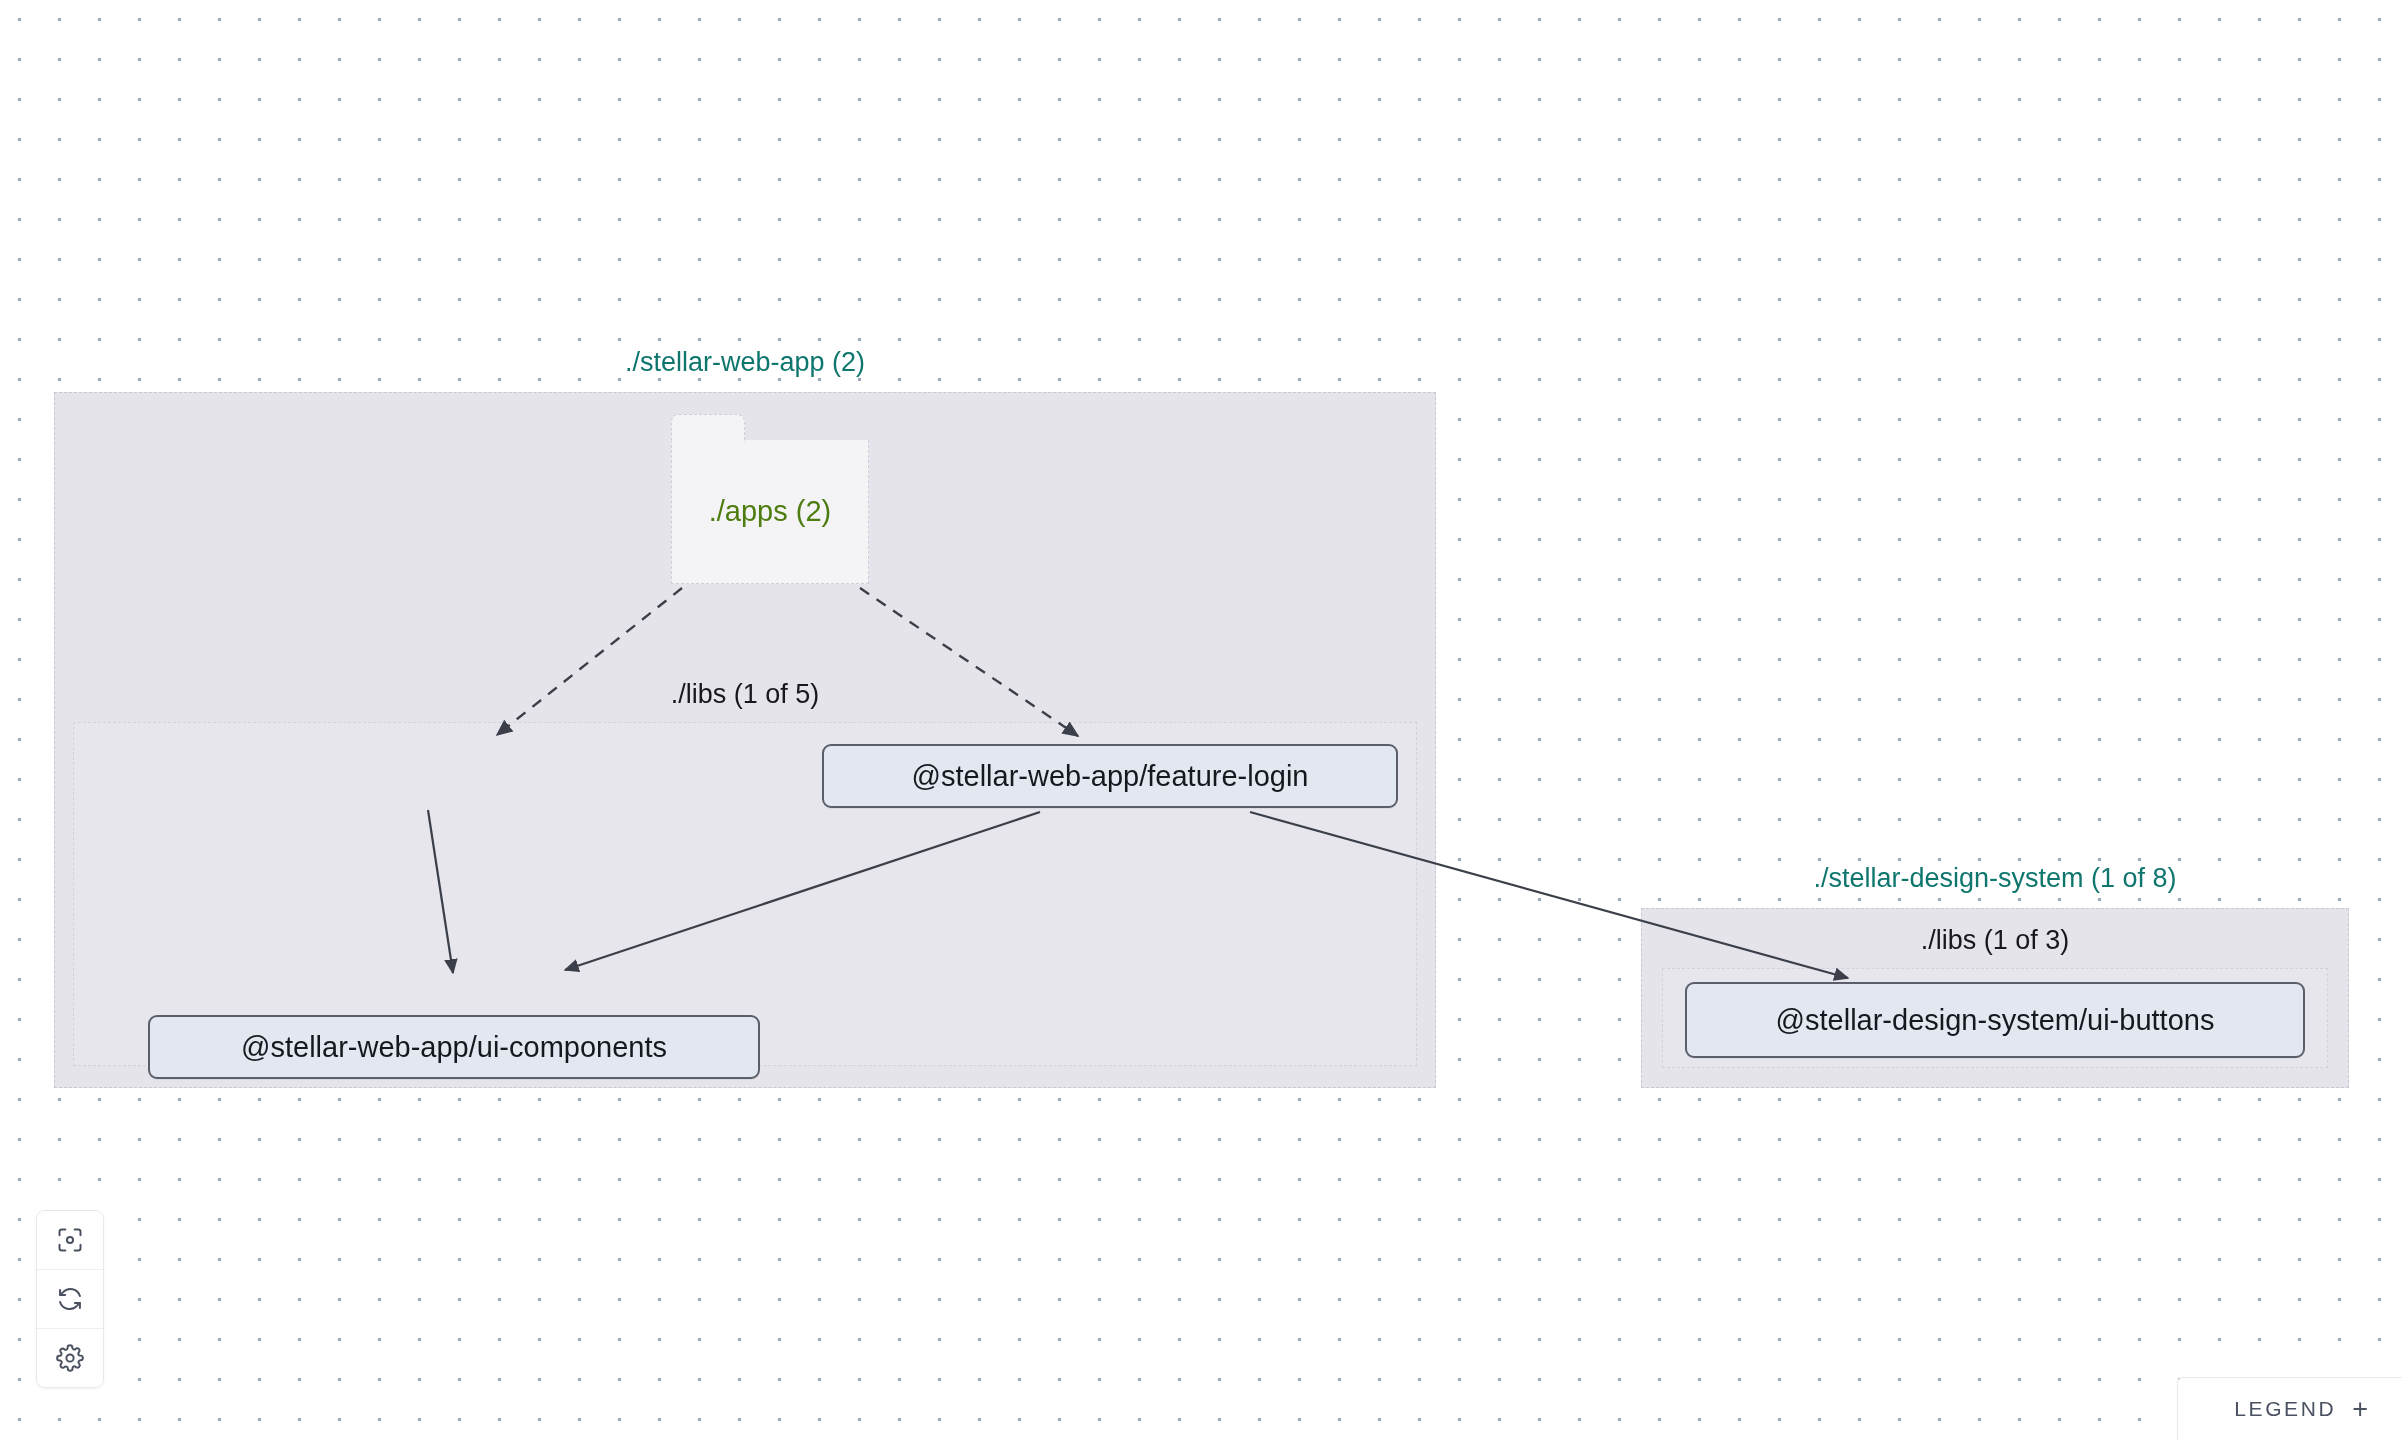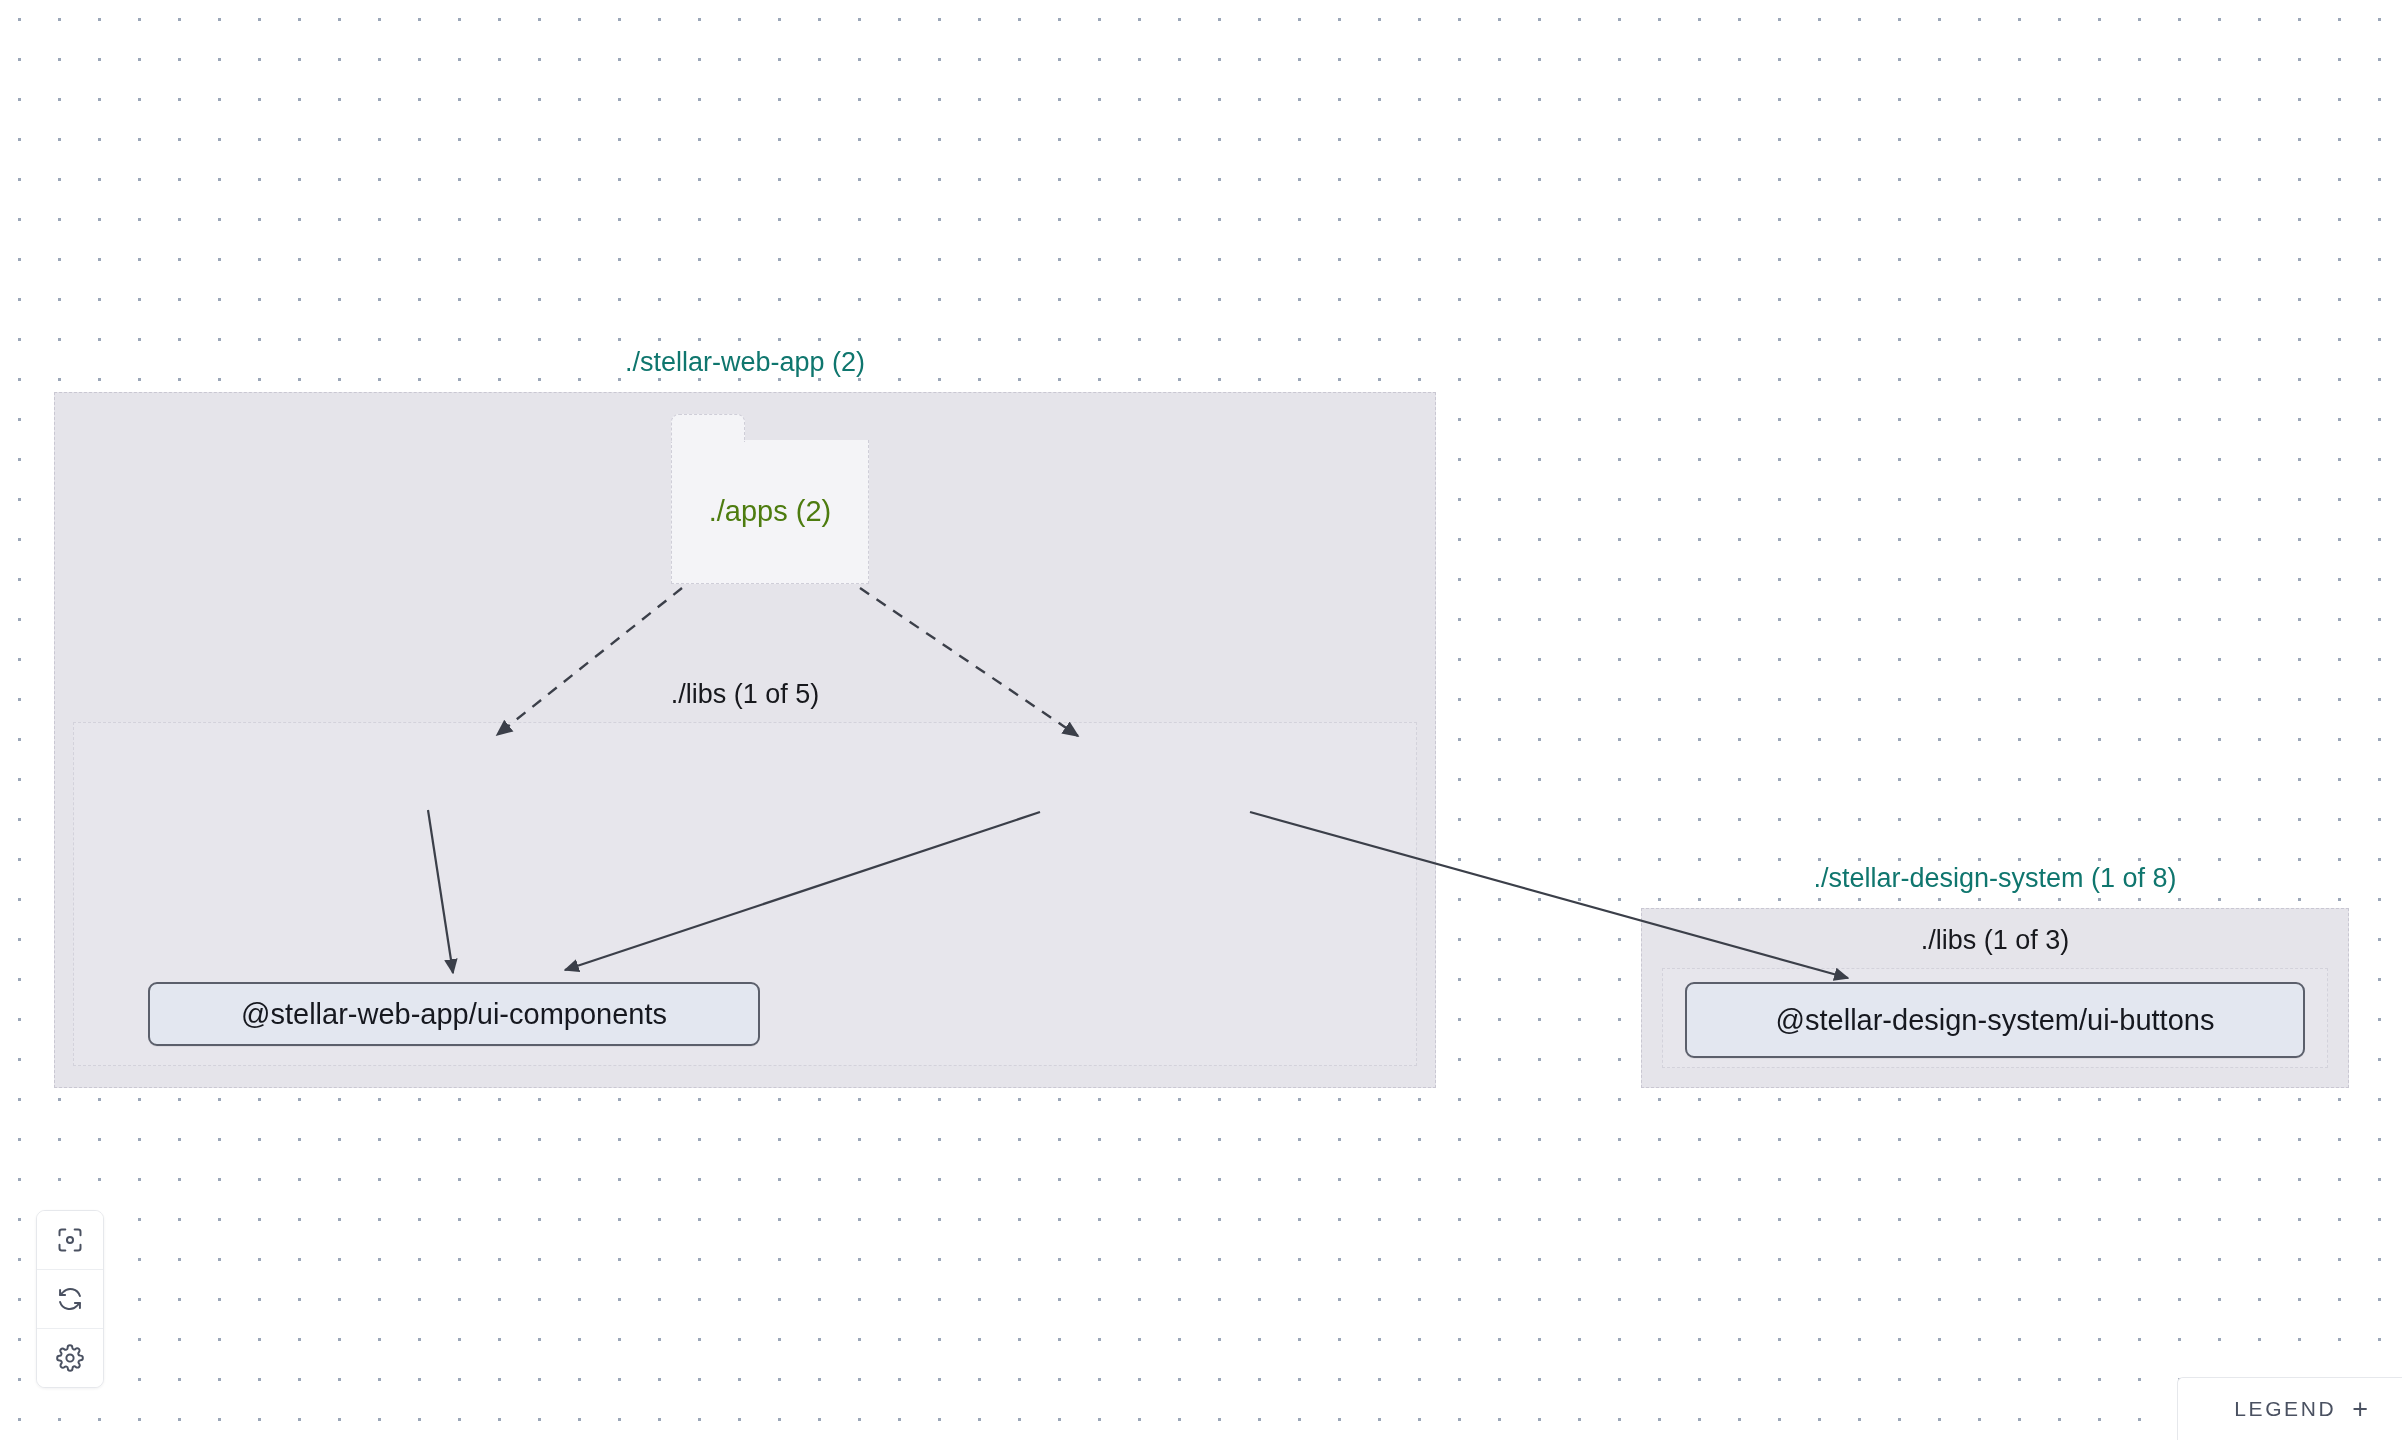"@stellar-web-app/feature-login" div.lib-node { html: none -> <div> <span>@stellar-web-app/feature-login</span> </div> }
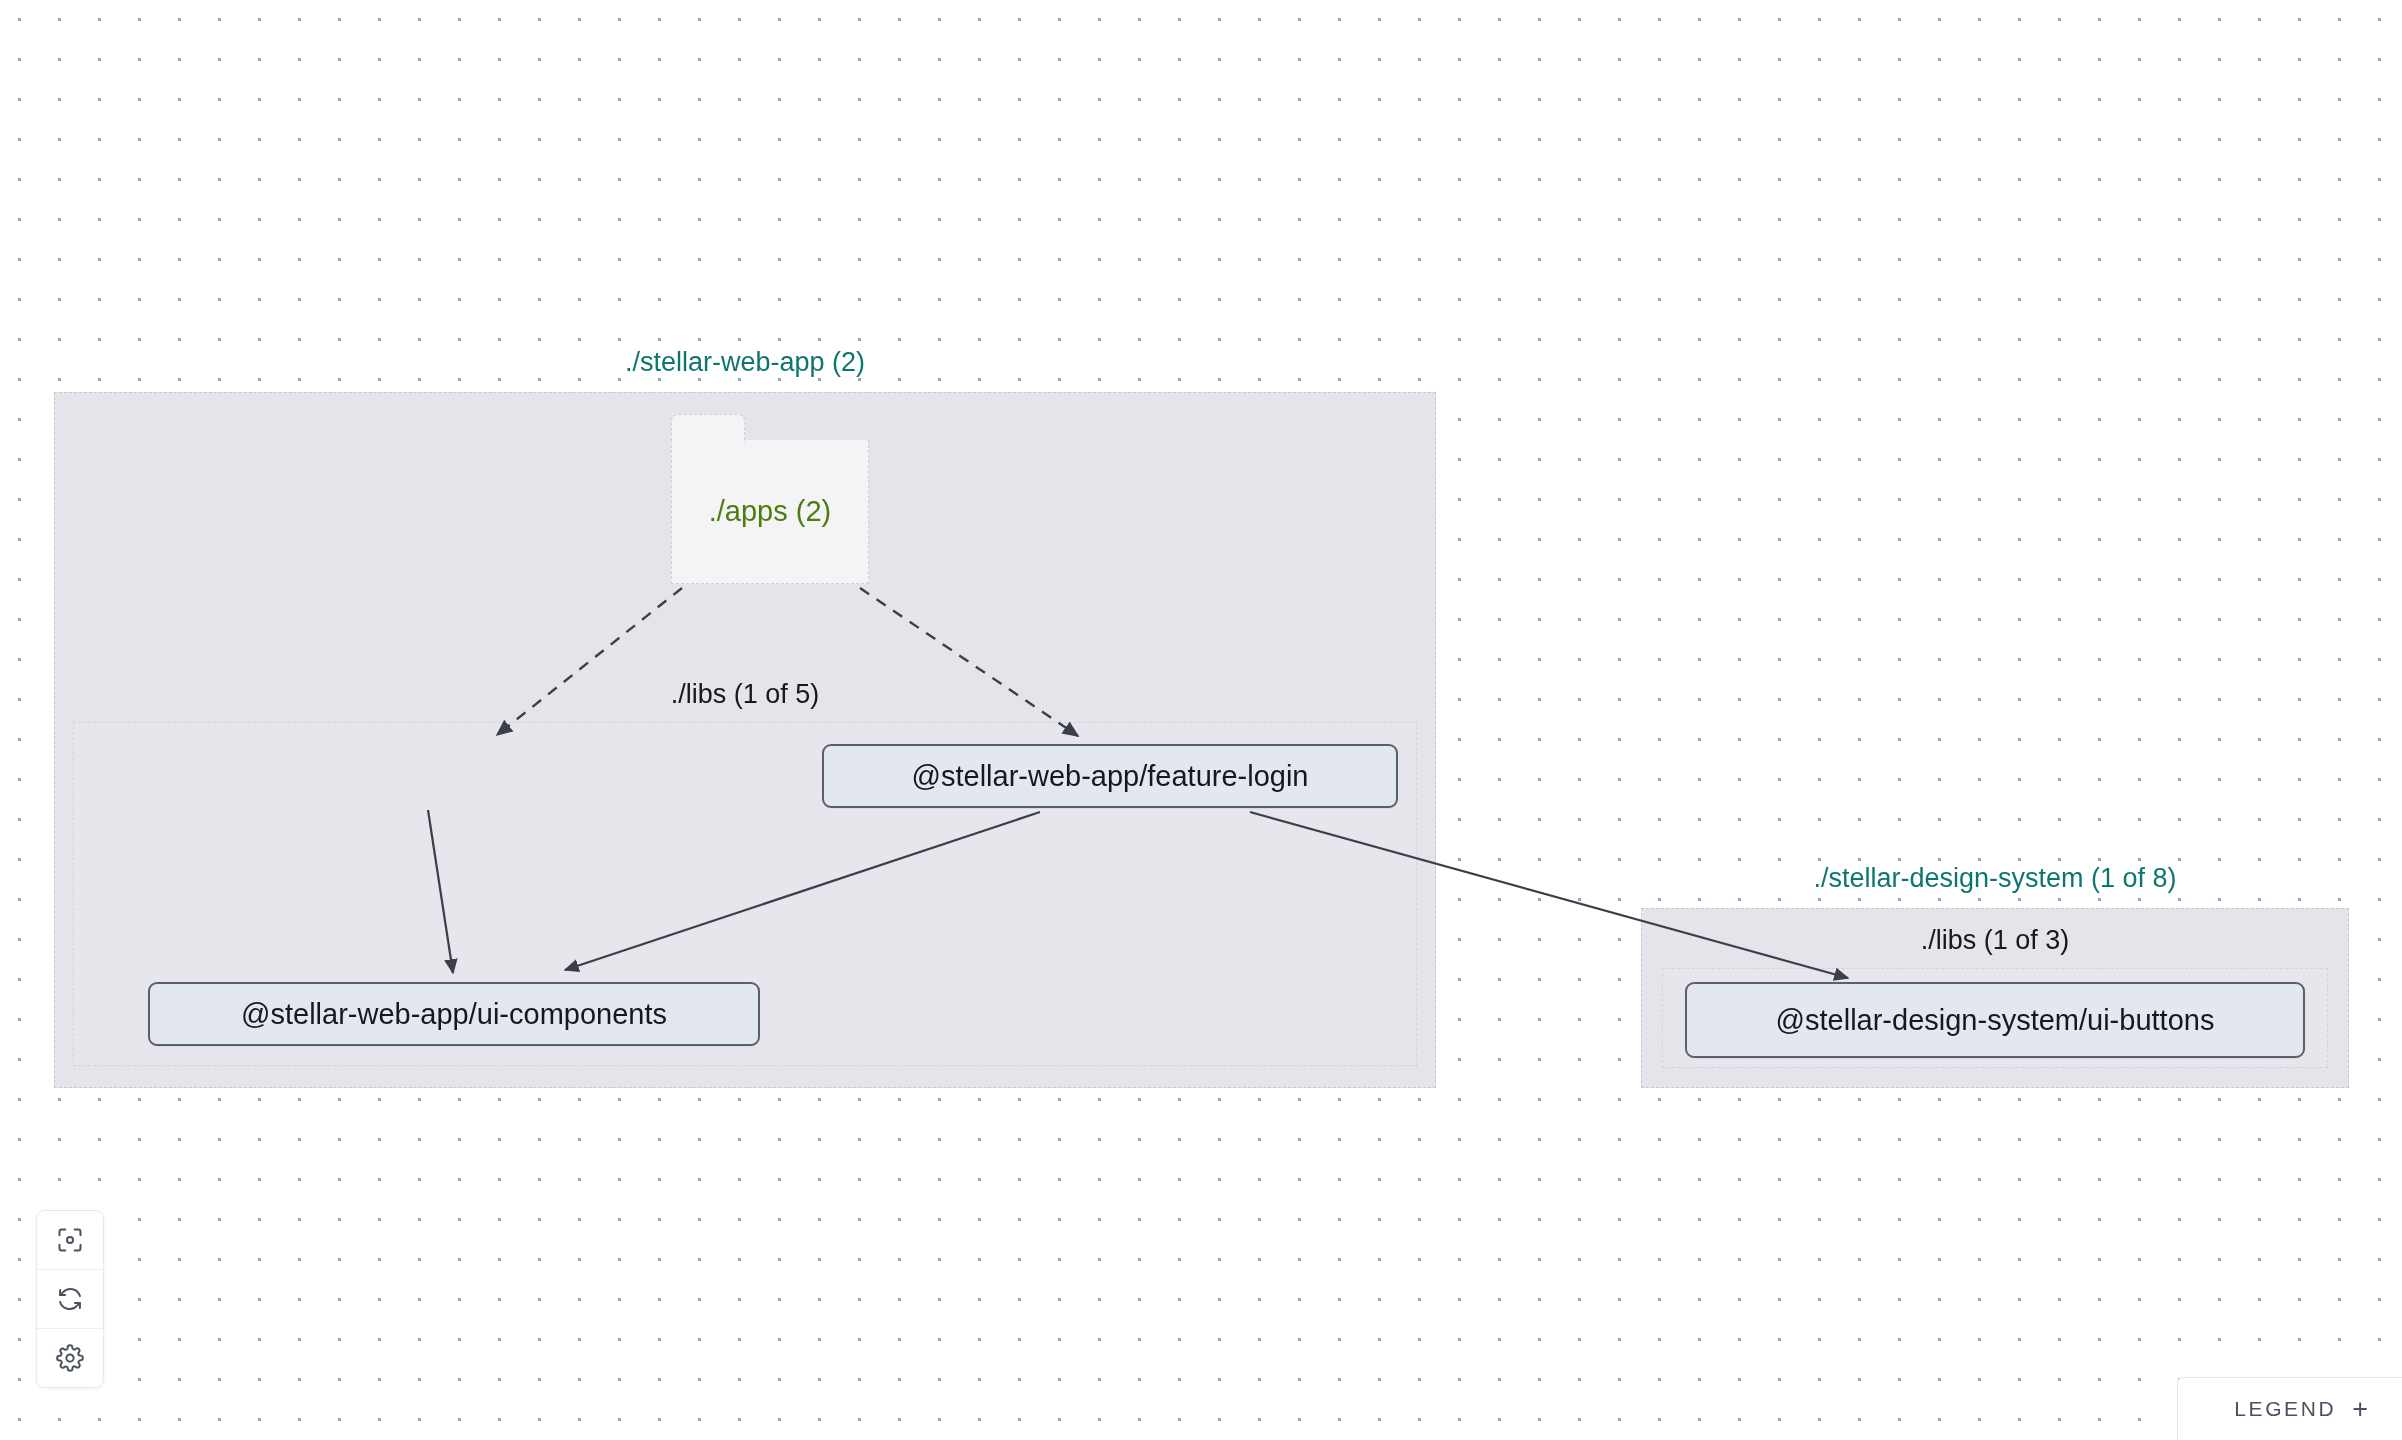"@stellar-web-app/ui-components" div.lib-node { top: 982px -> 1015px }
